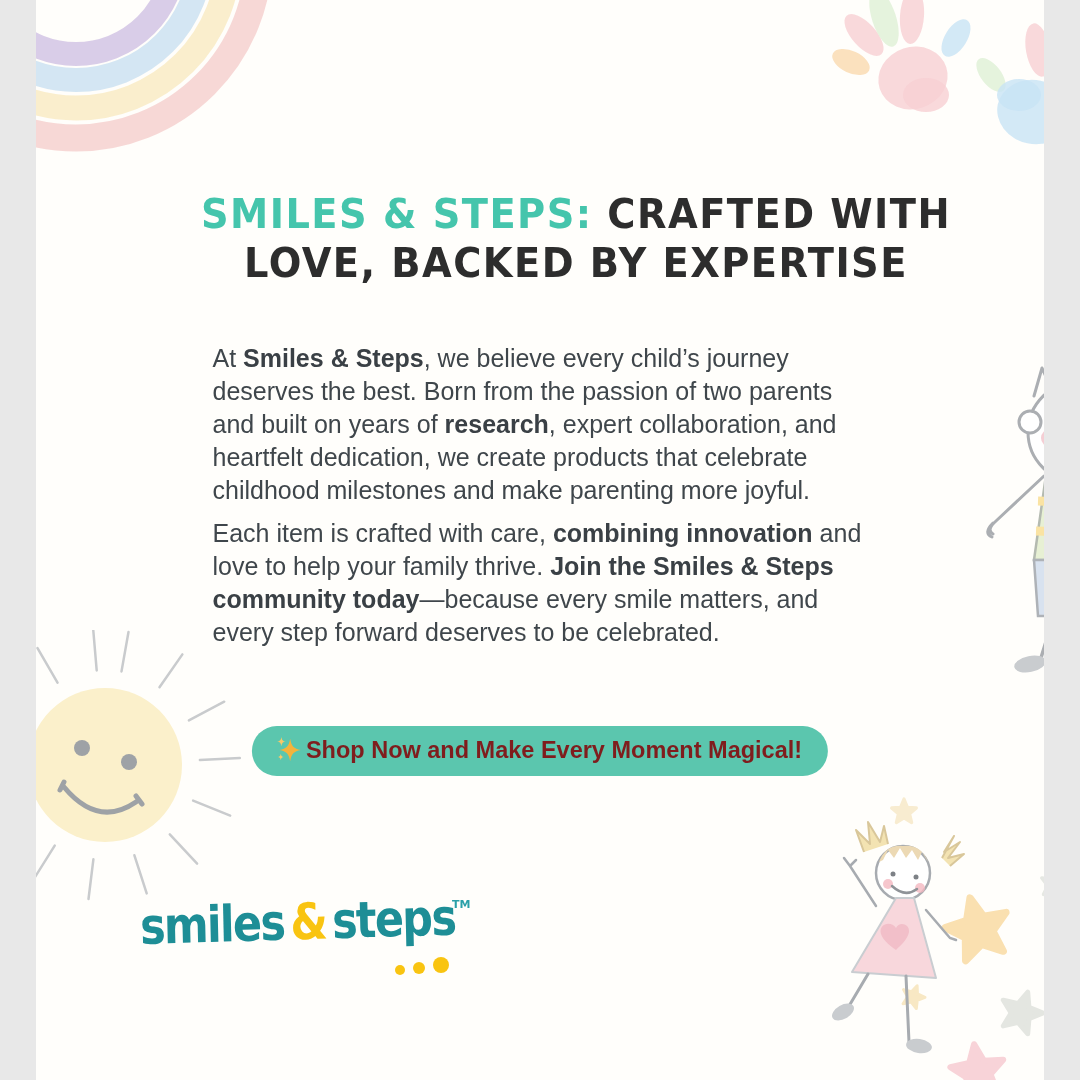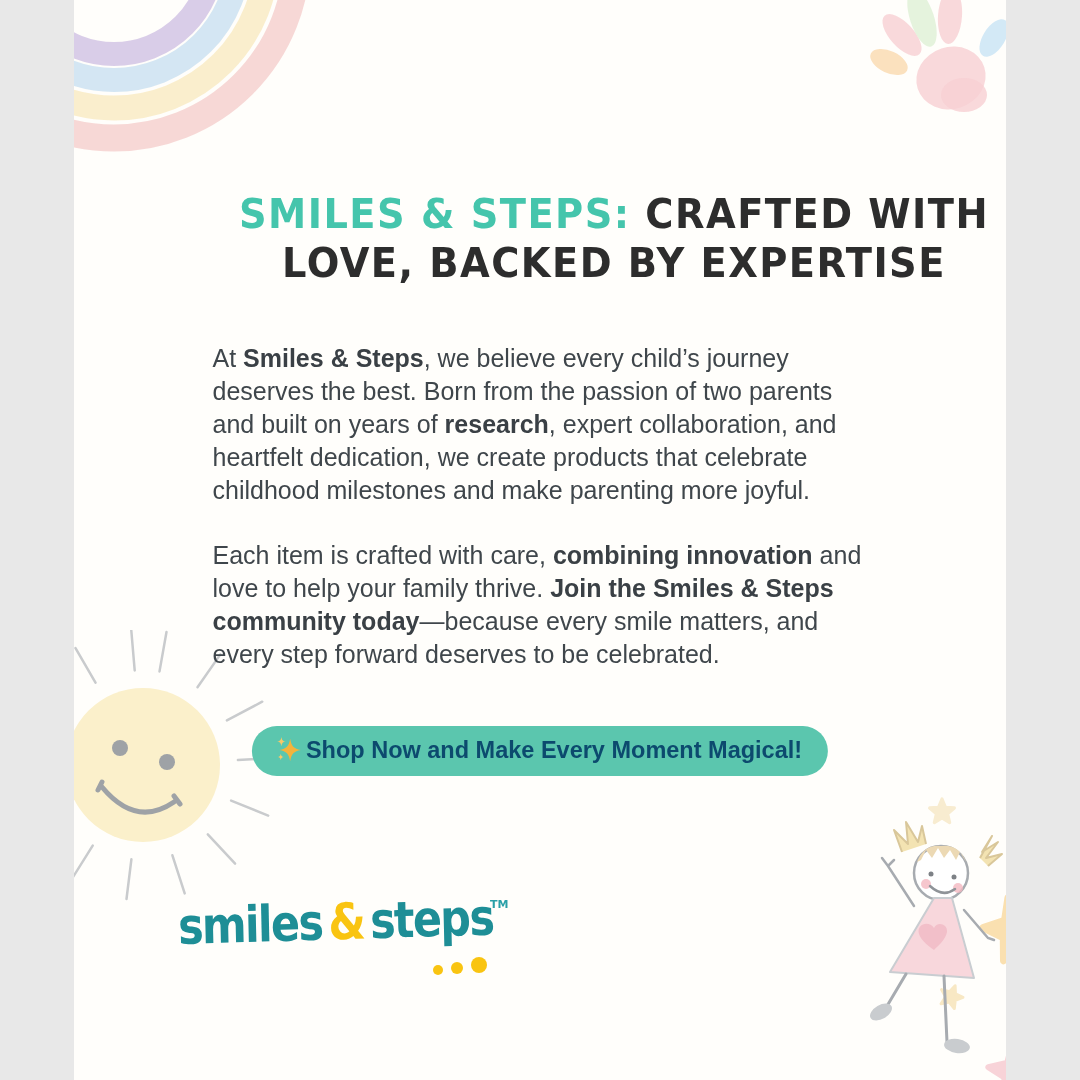"SMILES & STEPS: CRAFTED WITH" .canvas { width: 932px -> 1008px }
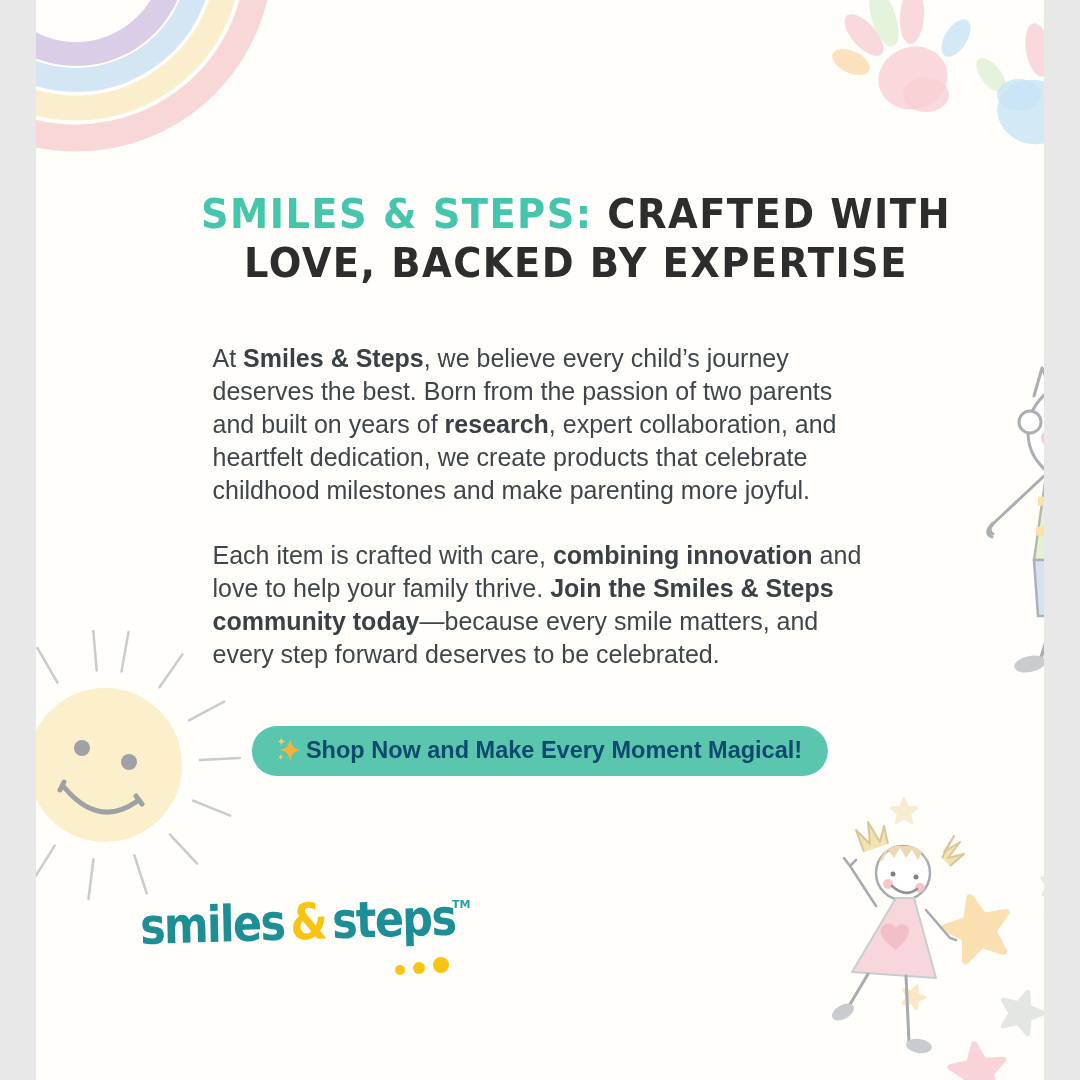"Each item is crafted with" .para2 { top: 539px -> 517px }
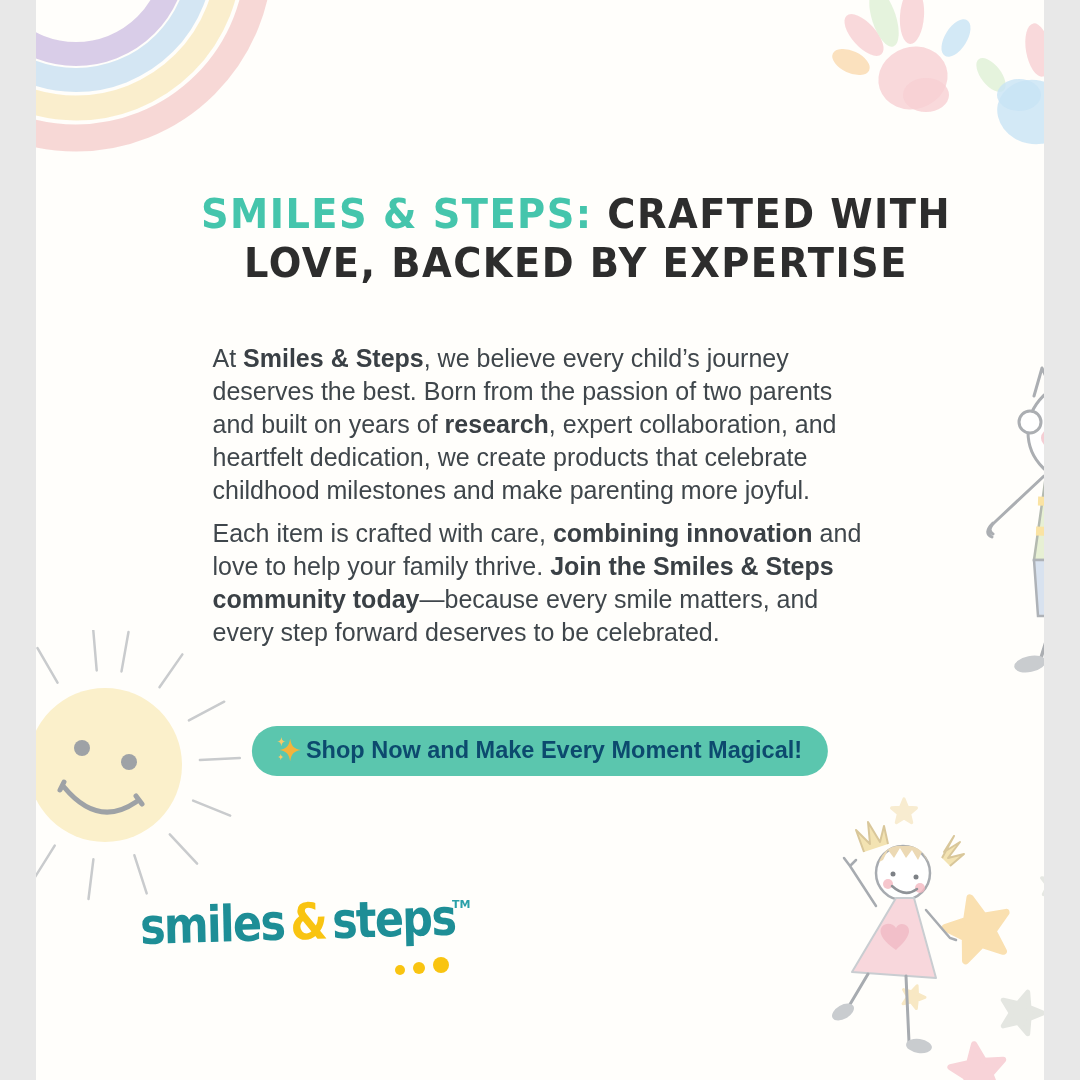"Shop Now and Make Every" .cta { color: #0c4a6e -> #7f1d1d }
